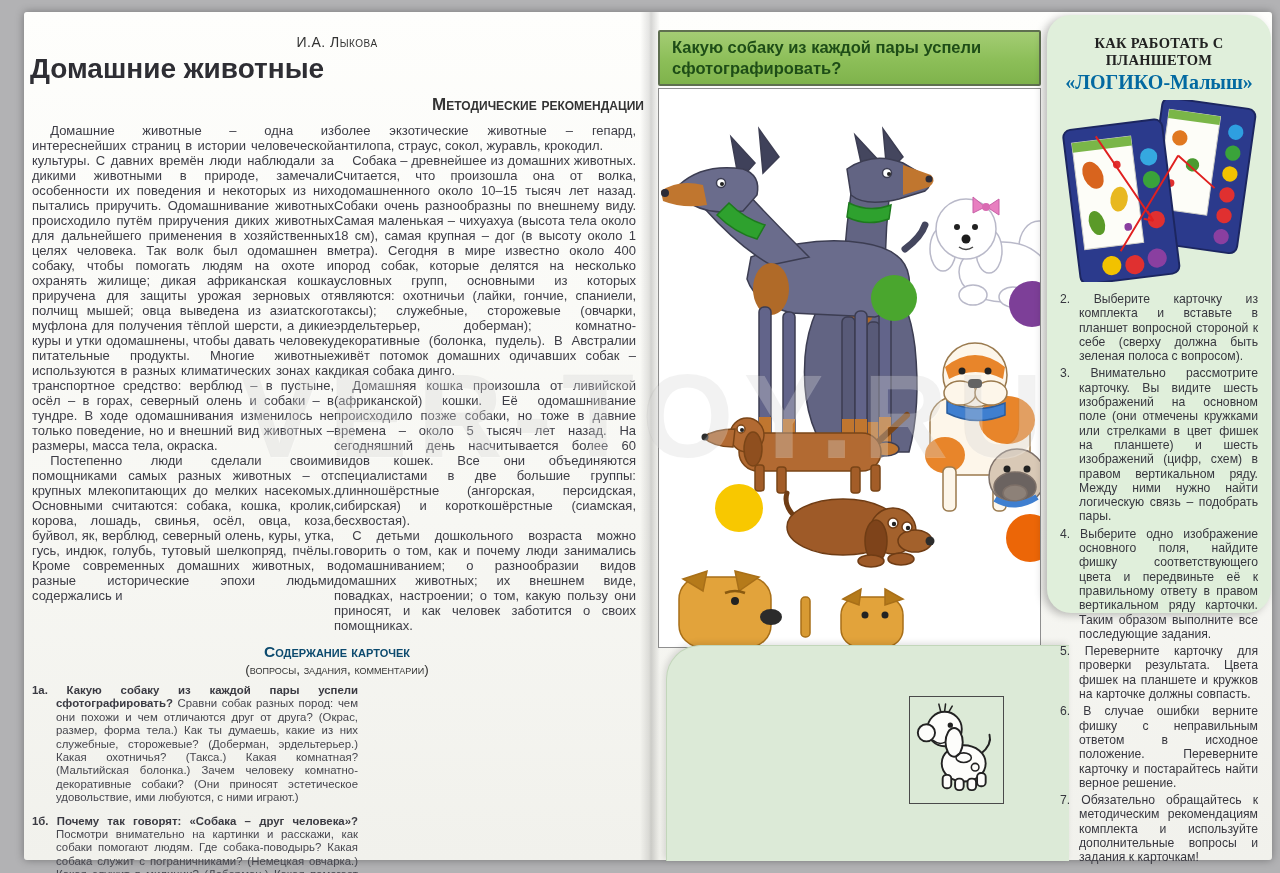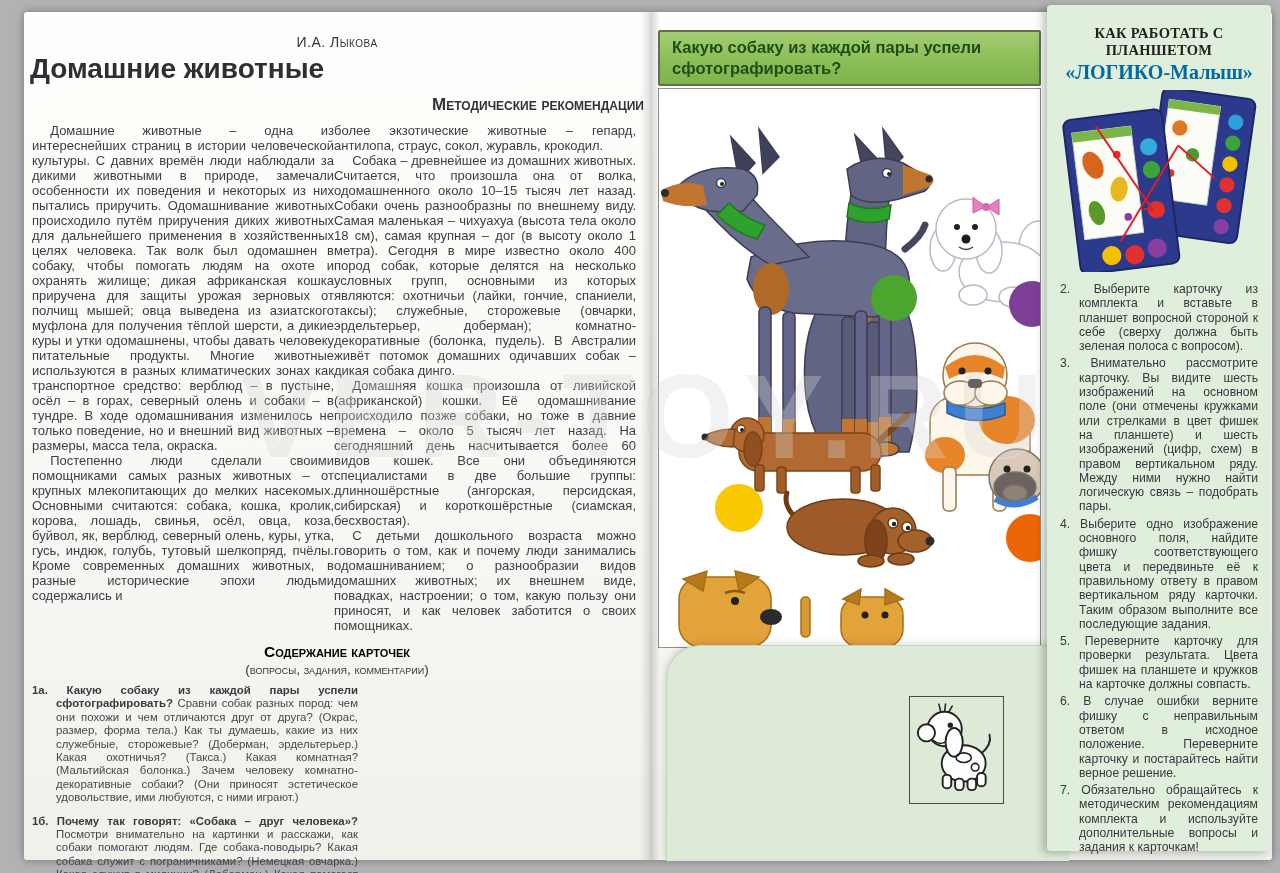"КАК РАБОТАТЬ С ПЛАНШЕТОМ" .sidebar { border-radius: 4px -> 24px; height: 846px -> 598px; top: 5px -> 15px }
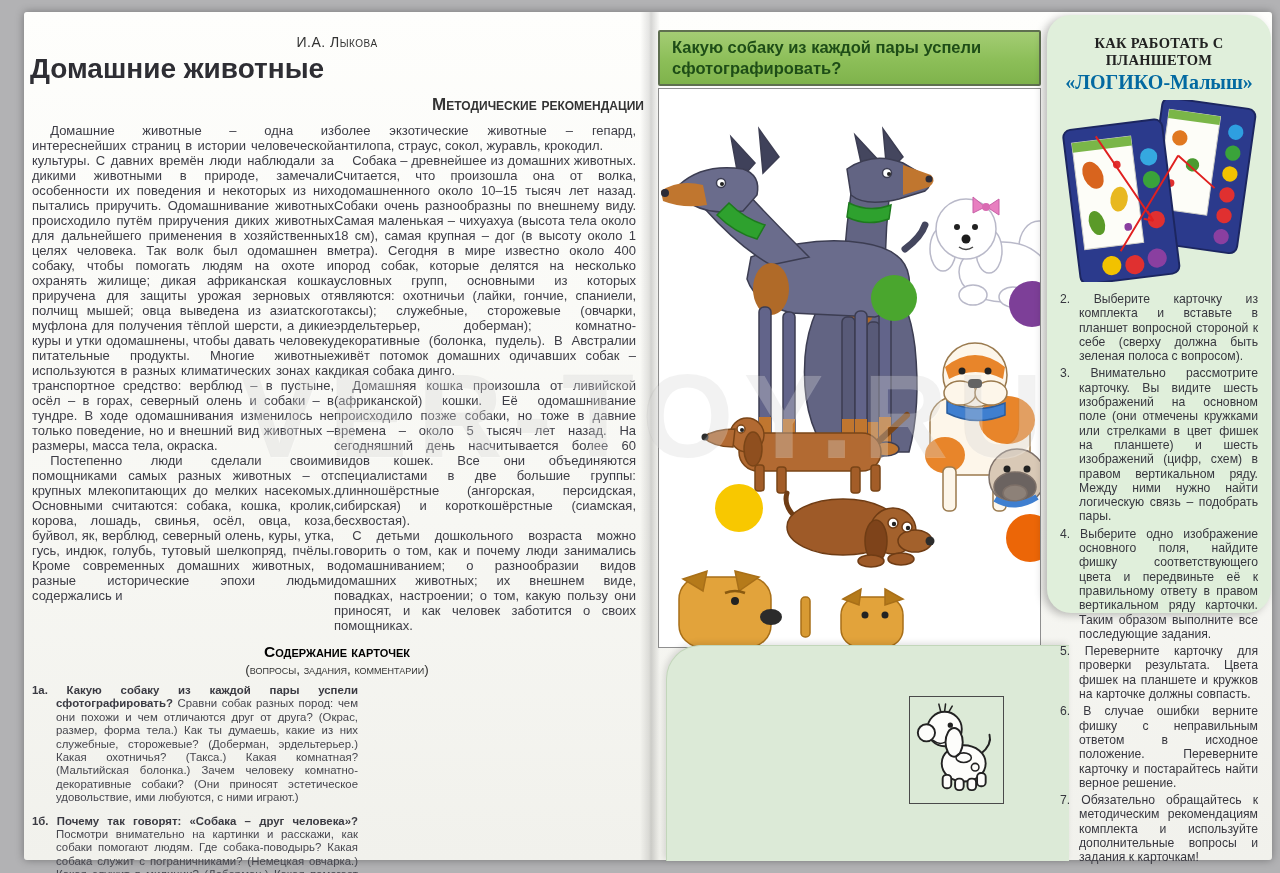"Содержание карточек" .h-cards { color: #000000 -> #0c4a6e }
